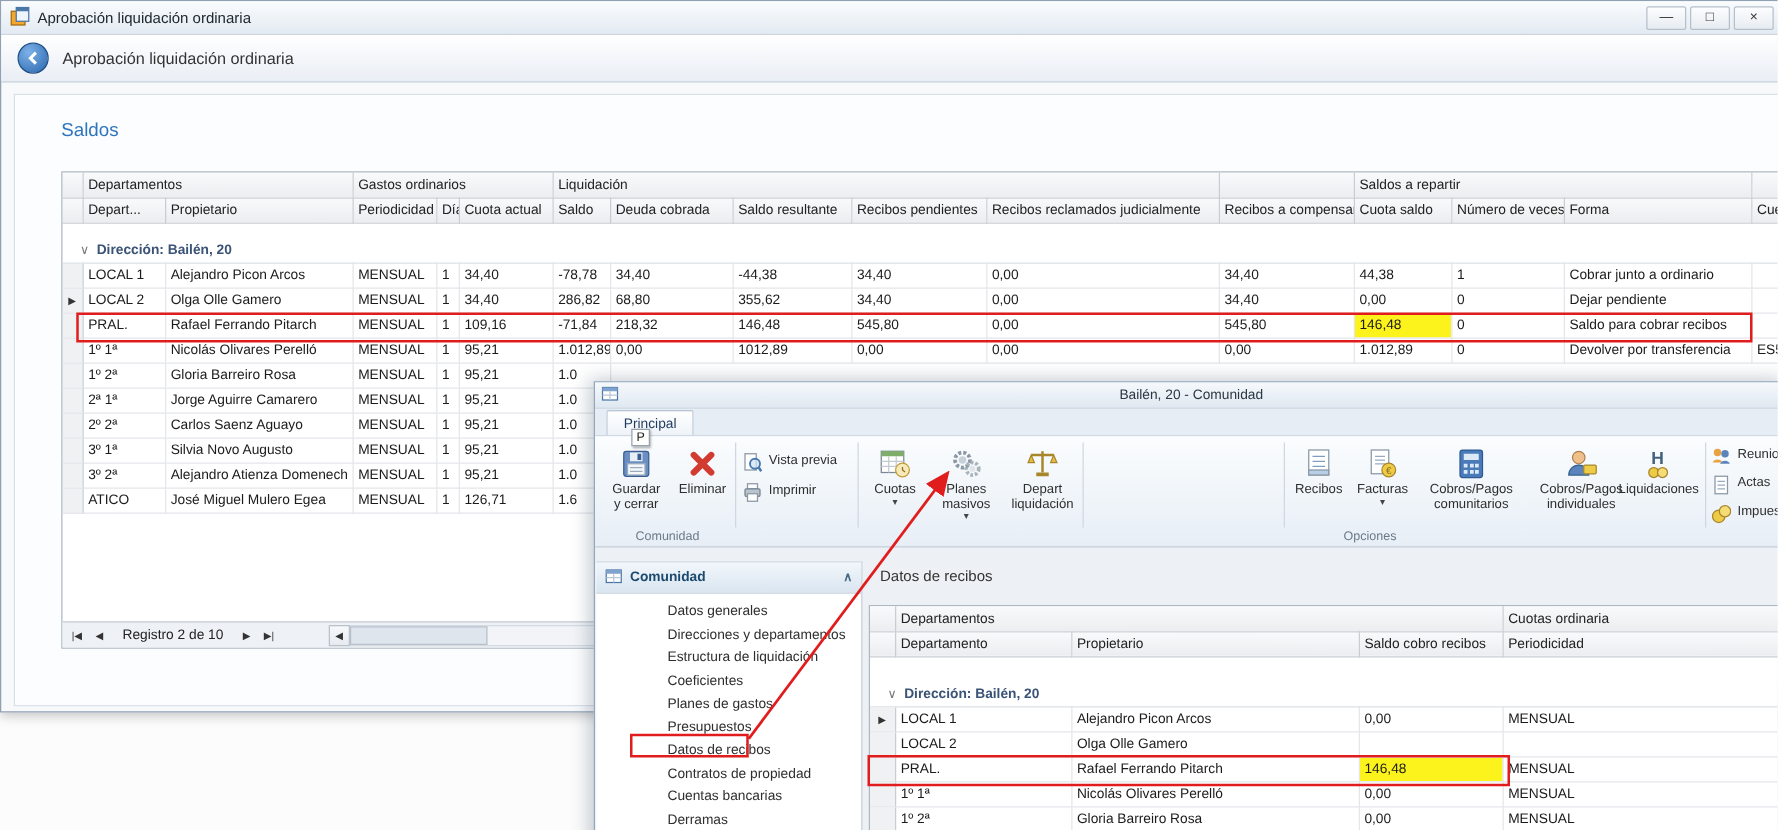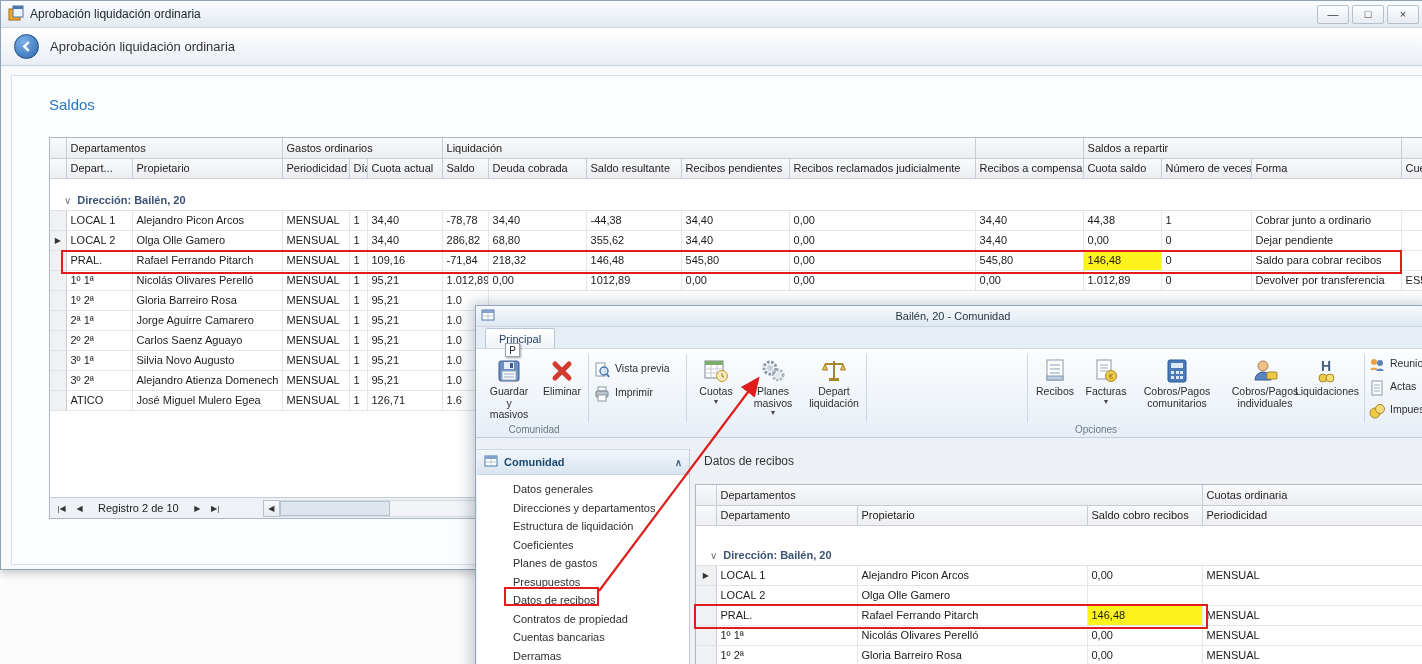"Guardar y masivos" span { text: masivos -> cerrar }
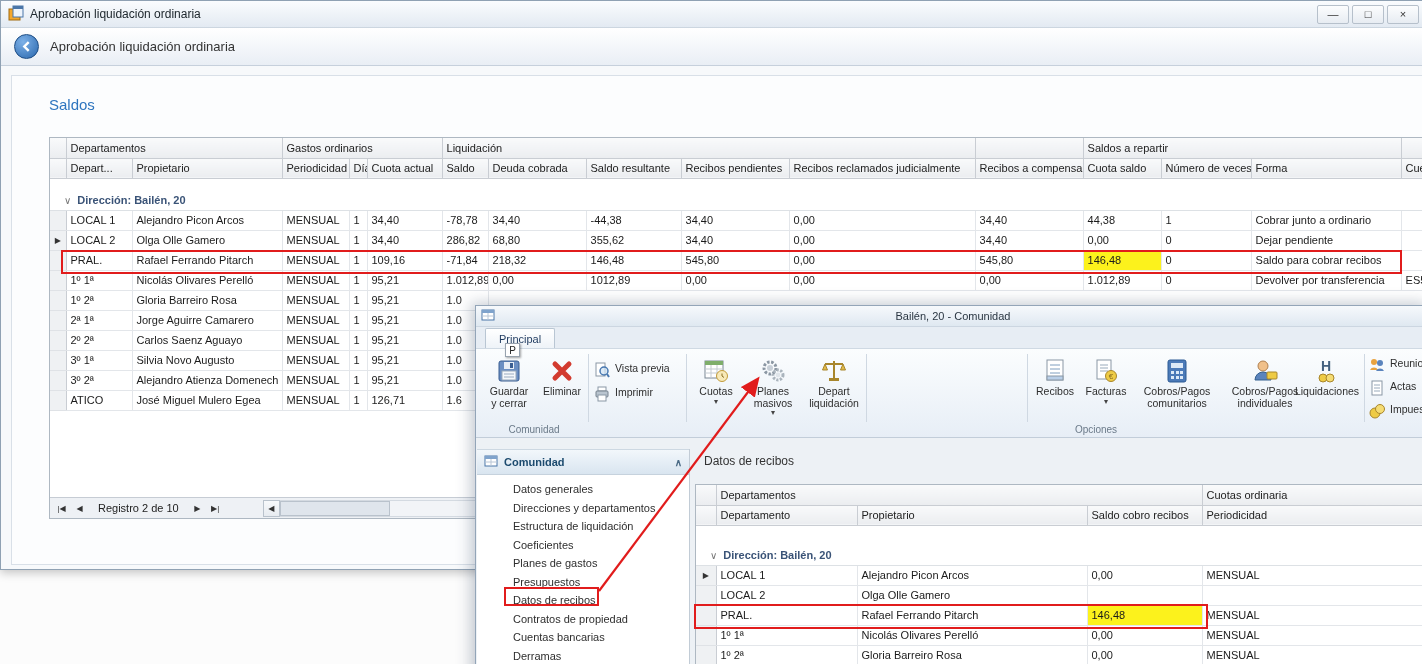"Datos generales" .sb-item { padding-left: 36px -> 57px }
